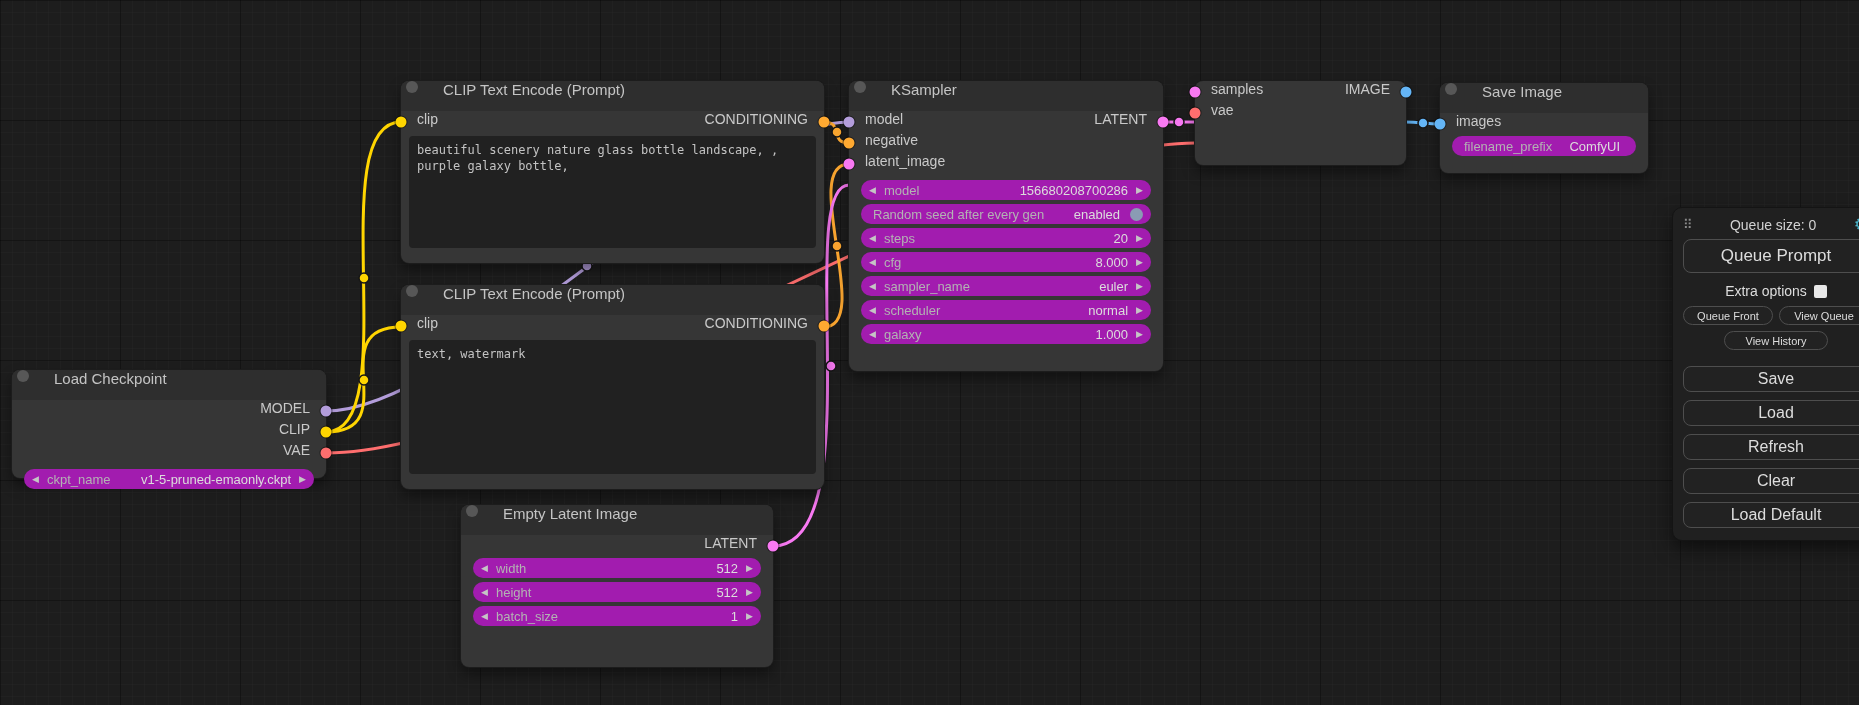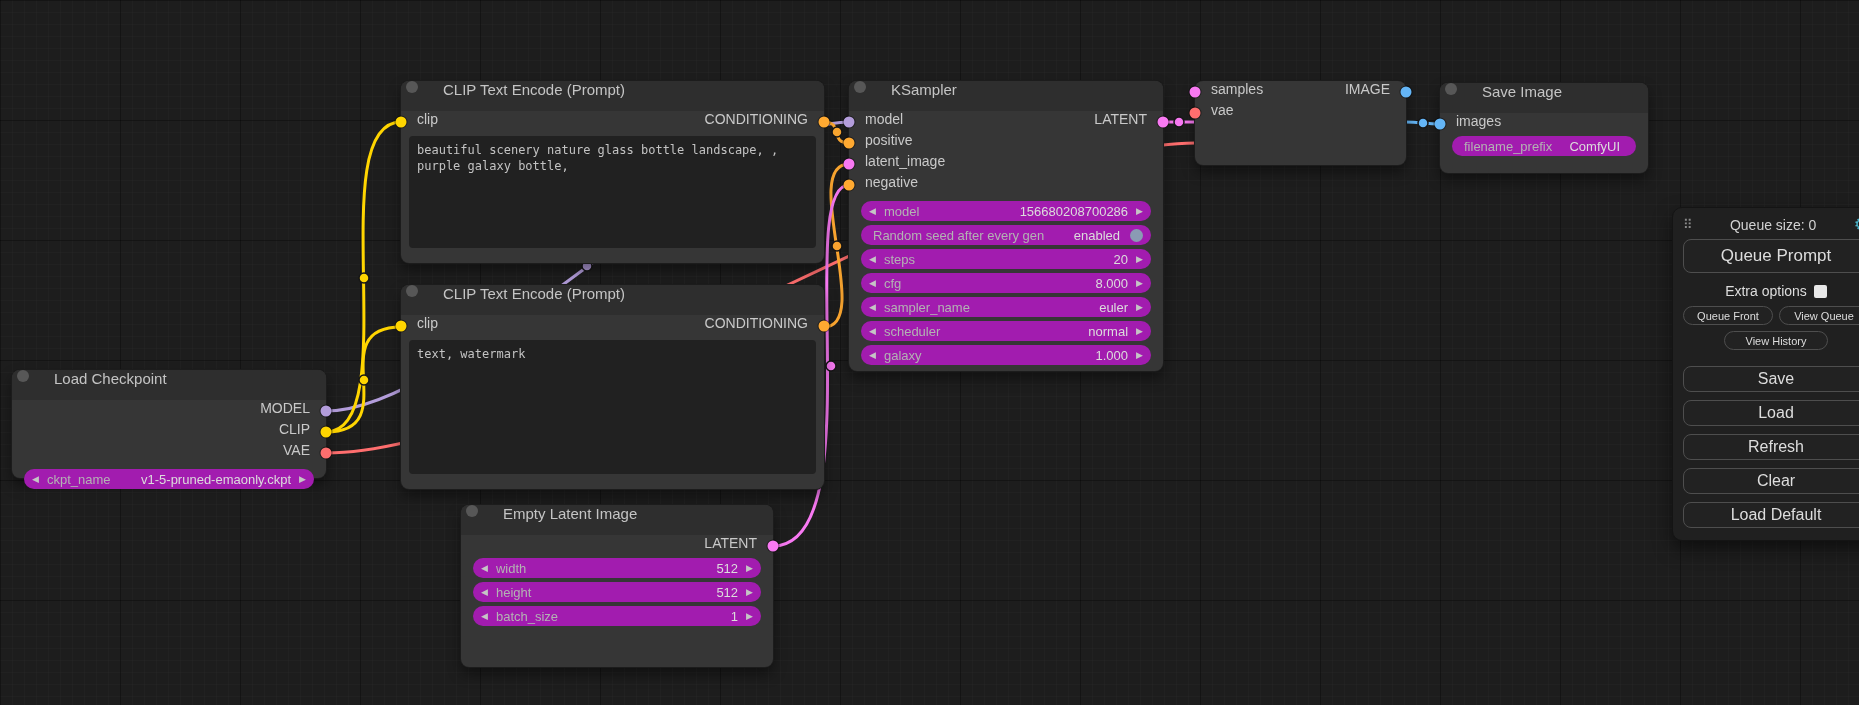"positive" div.prow { html: <div> <span></span> <span>positive</span> </div> -> none }
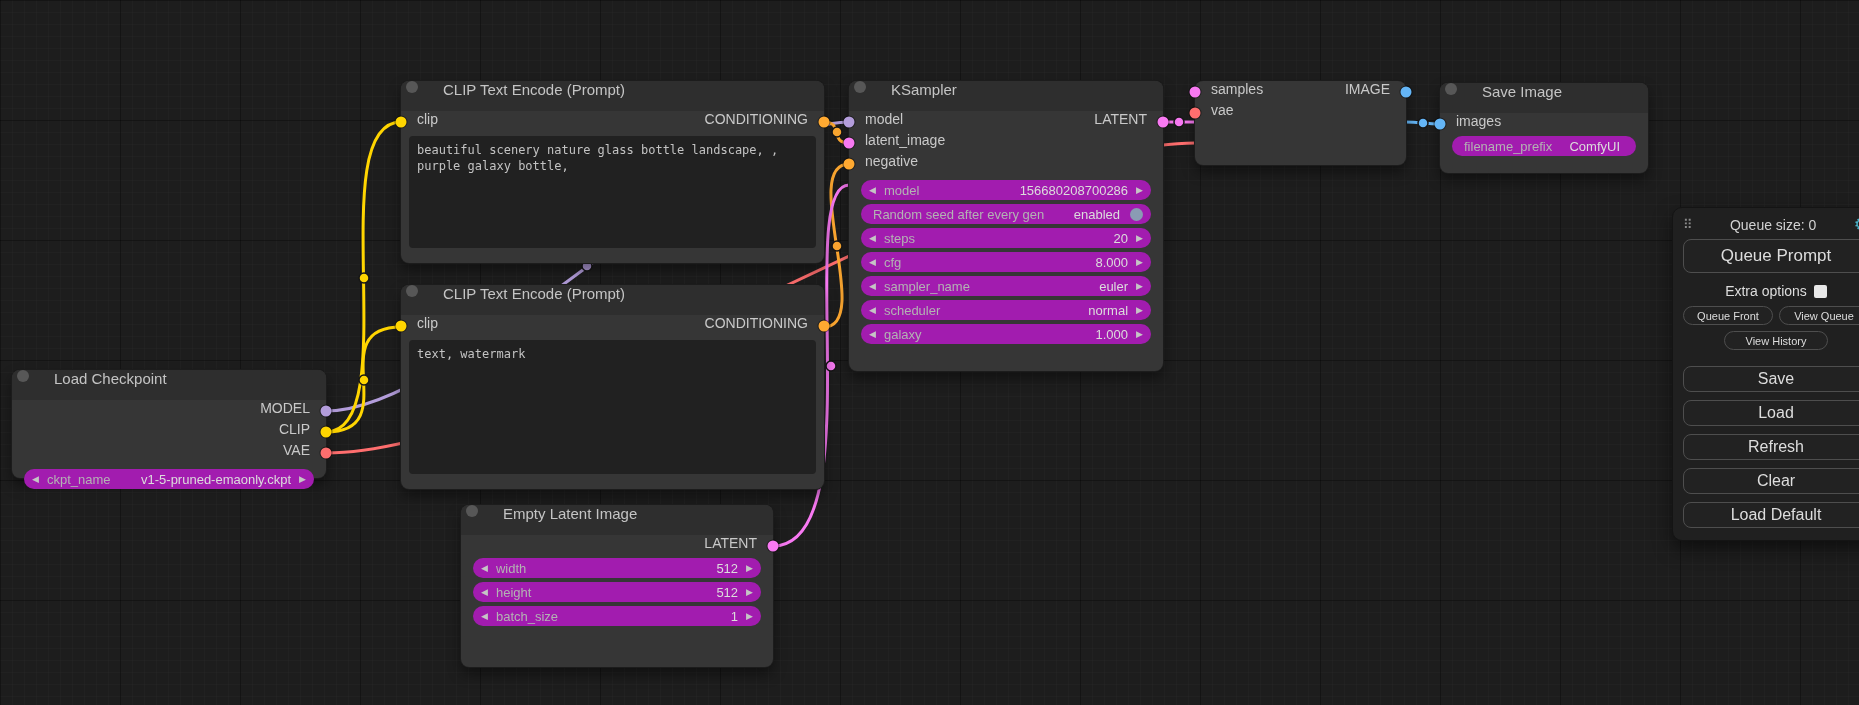"latent_image" div.prow { order: before "negative" -> after "negative" }
